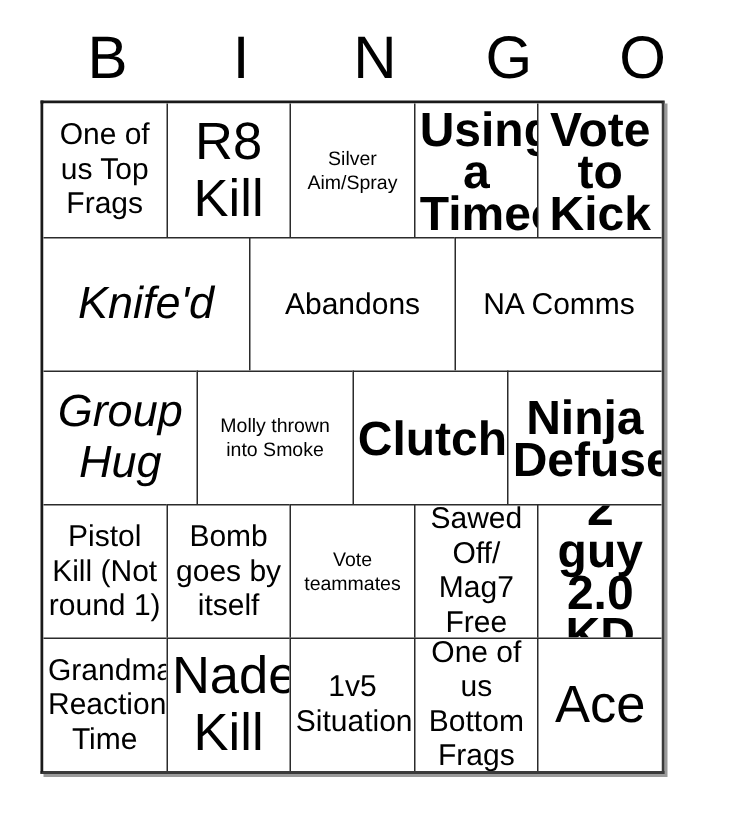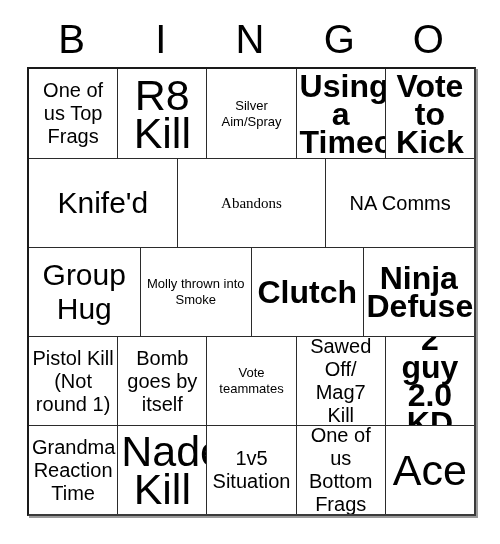"One of us Top Frags" .grid { width: 449px -> 416px }
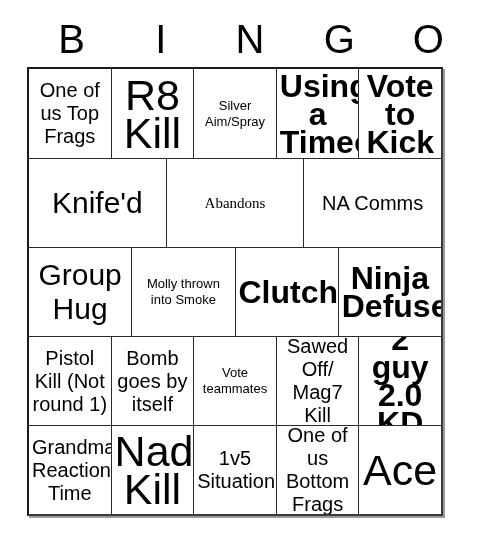"R8 Kill" .sz-xxl .cell-text { font-size: 43px -> 35px }
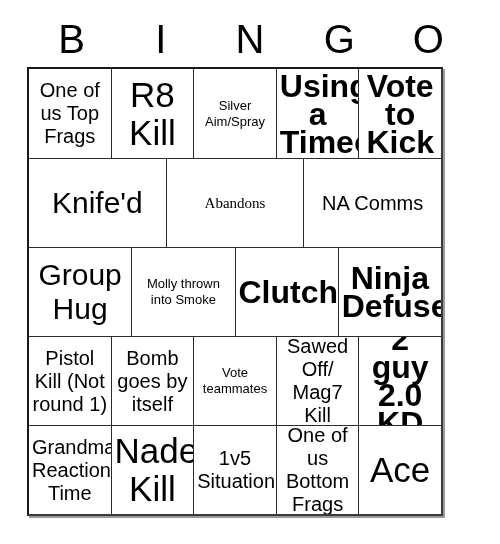"Knife'd" .sz-xl .cell-text { font-style: none -> italic }
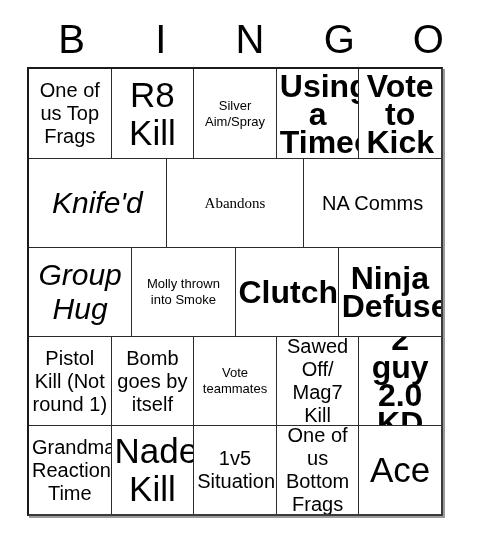"Abandons" .sz-sm .cell-text { font-family: Liberation Serif, serif -> none; font-size: 15px -> 20px }
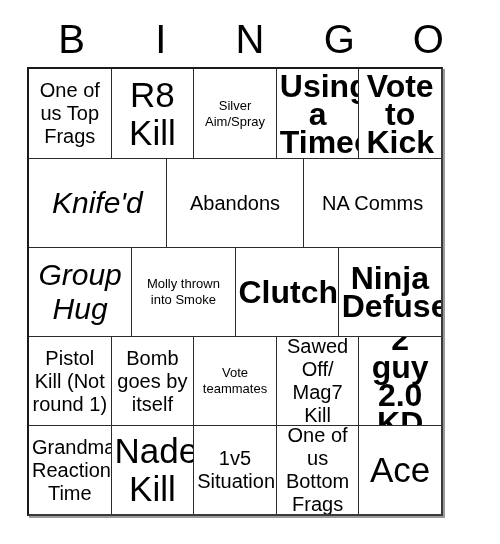"Sawed Off/ Mag7 Kill" span.cell-text { text: Kill -> Free }
